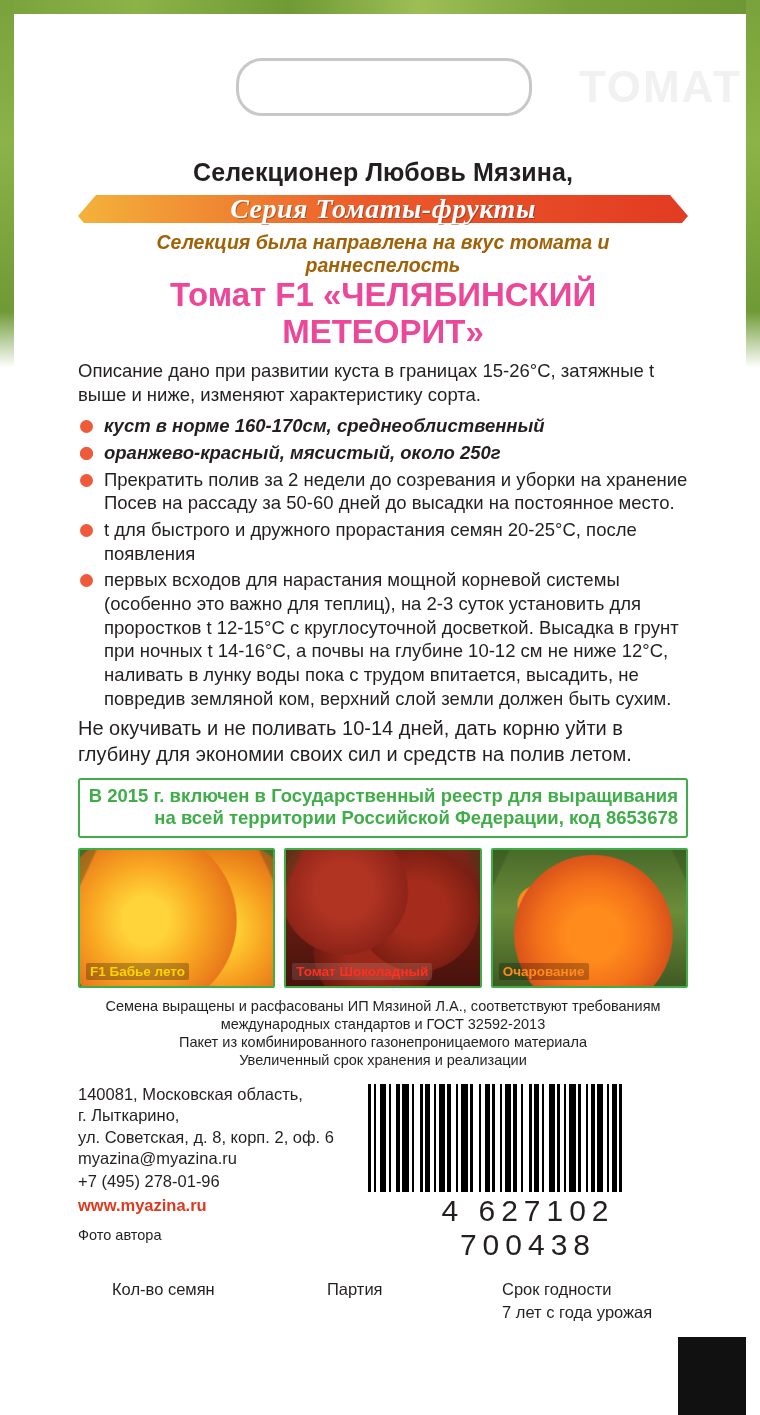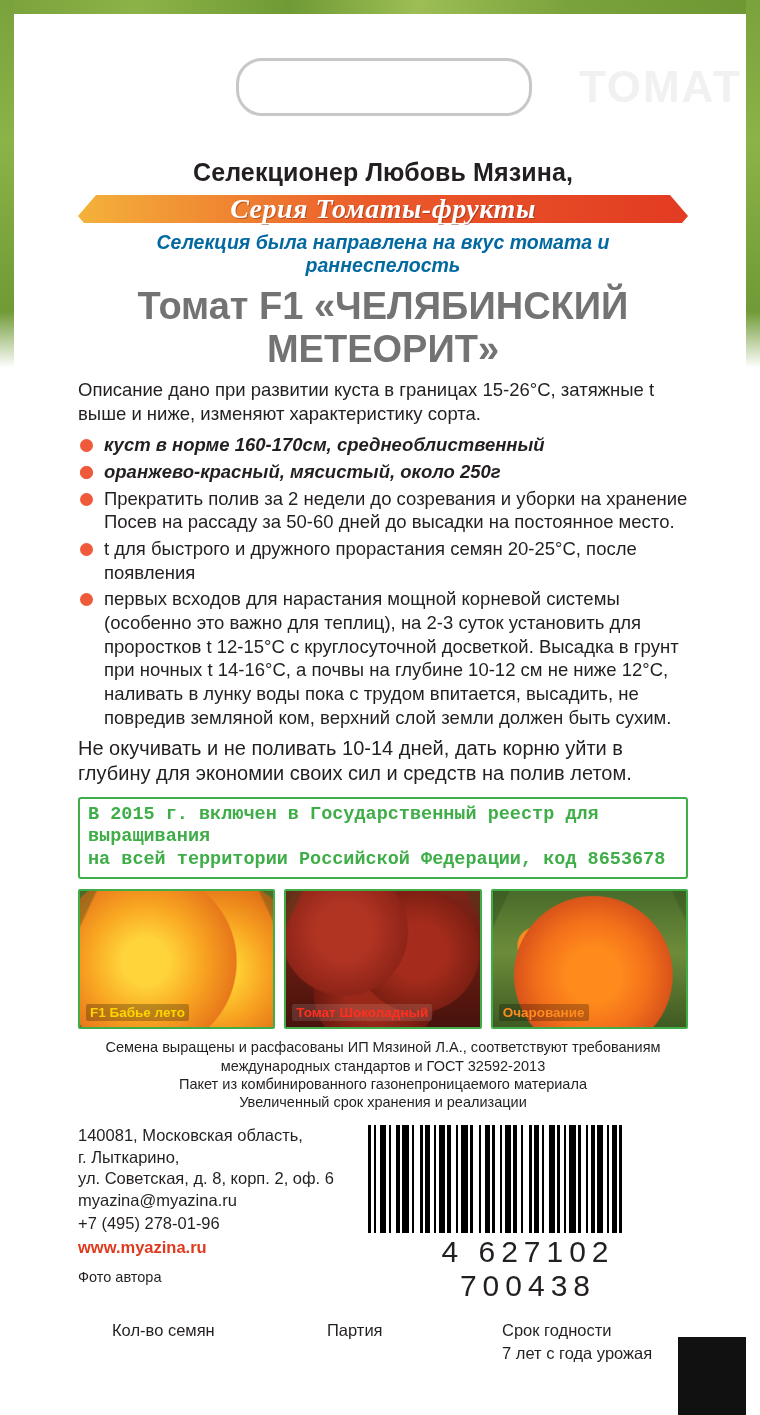"Селекция была направлена на вкус" .selection-note { color: #0369a1 -> #a16207 }
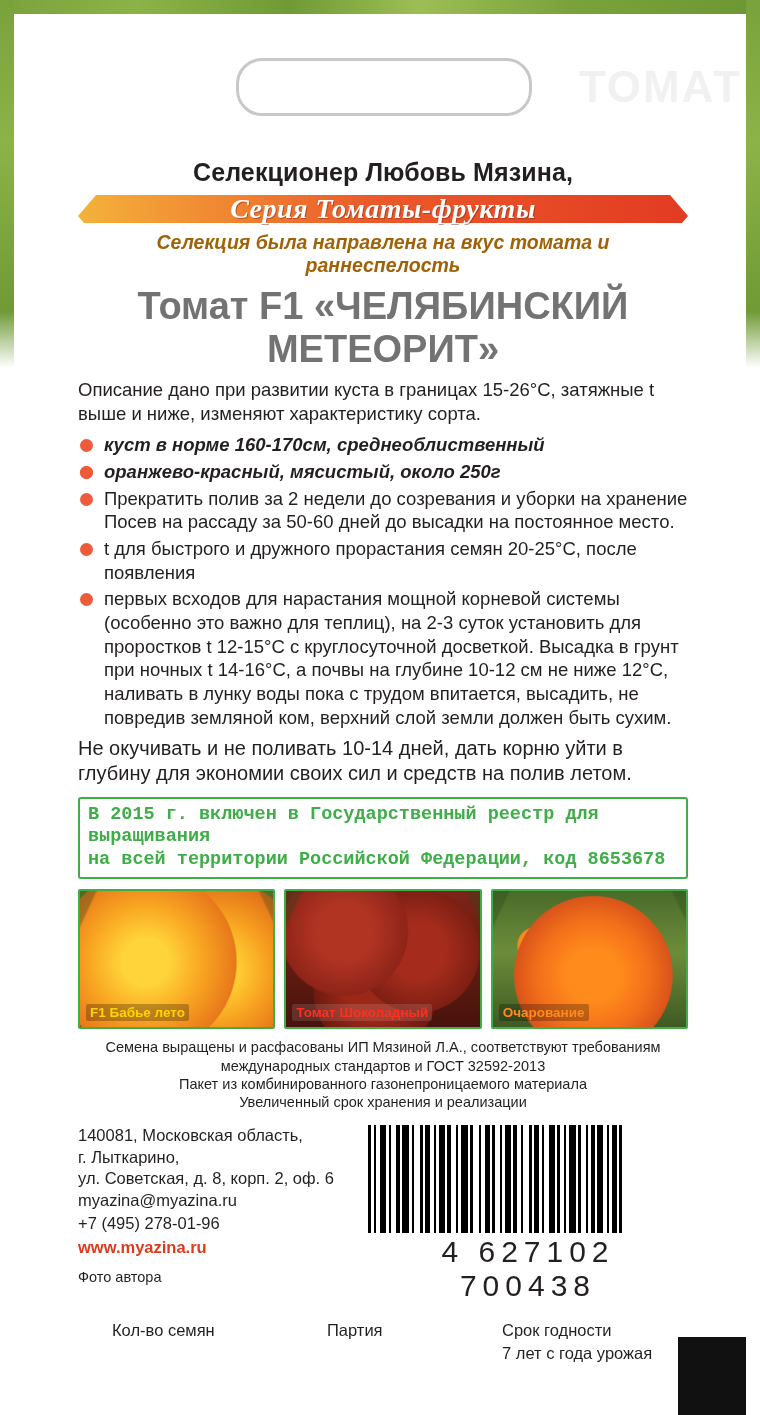"Томат F1 «ЧЕЛЯБИНСКИЙ МЕТЕОРИТ»" .product-title { color: #737373 -> #ec4899; font-size: 38px -> 33px; margin-top: 8px -> none }
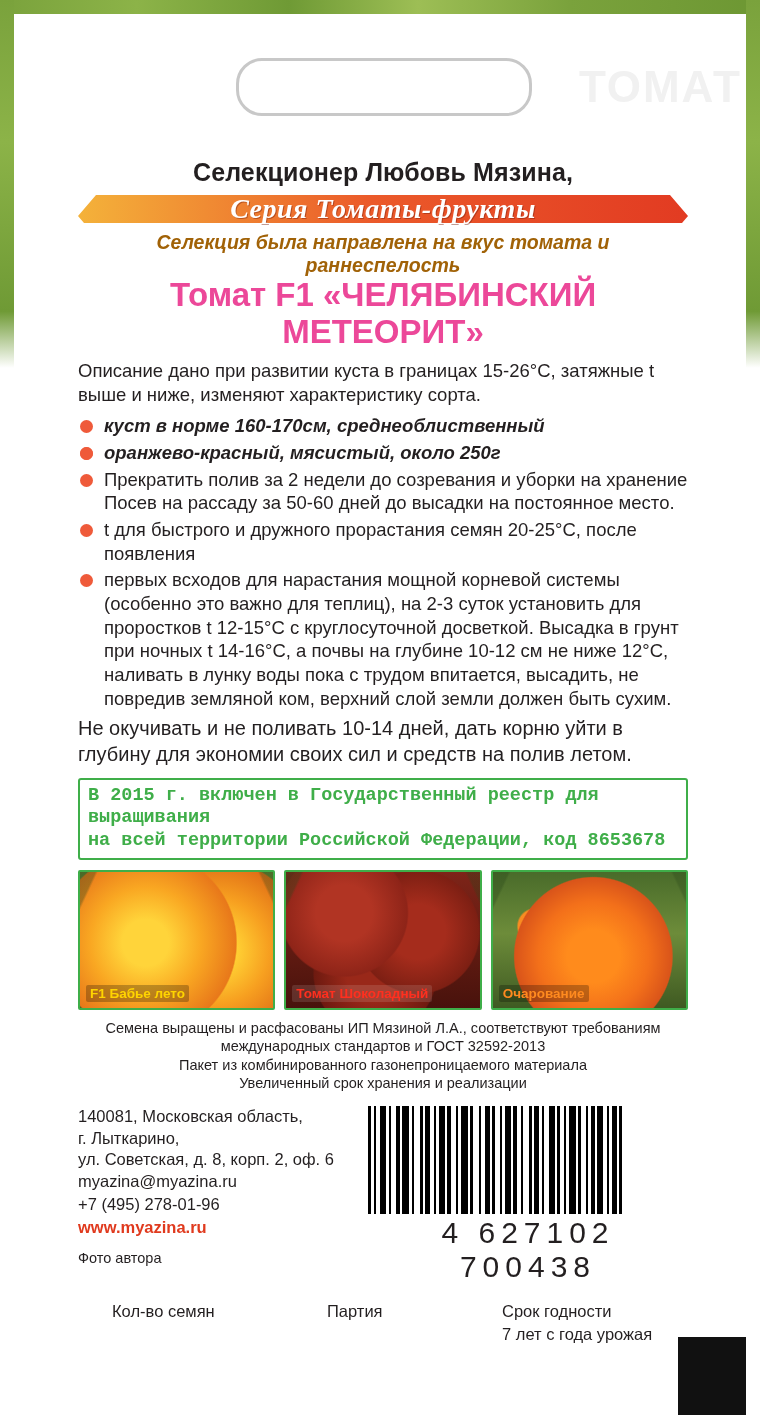"В 2015 г. включен в" .registry { font-family: Liberation Mono, monospace -> none; text-align: left -> right }
